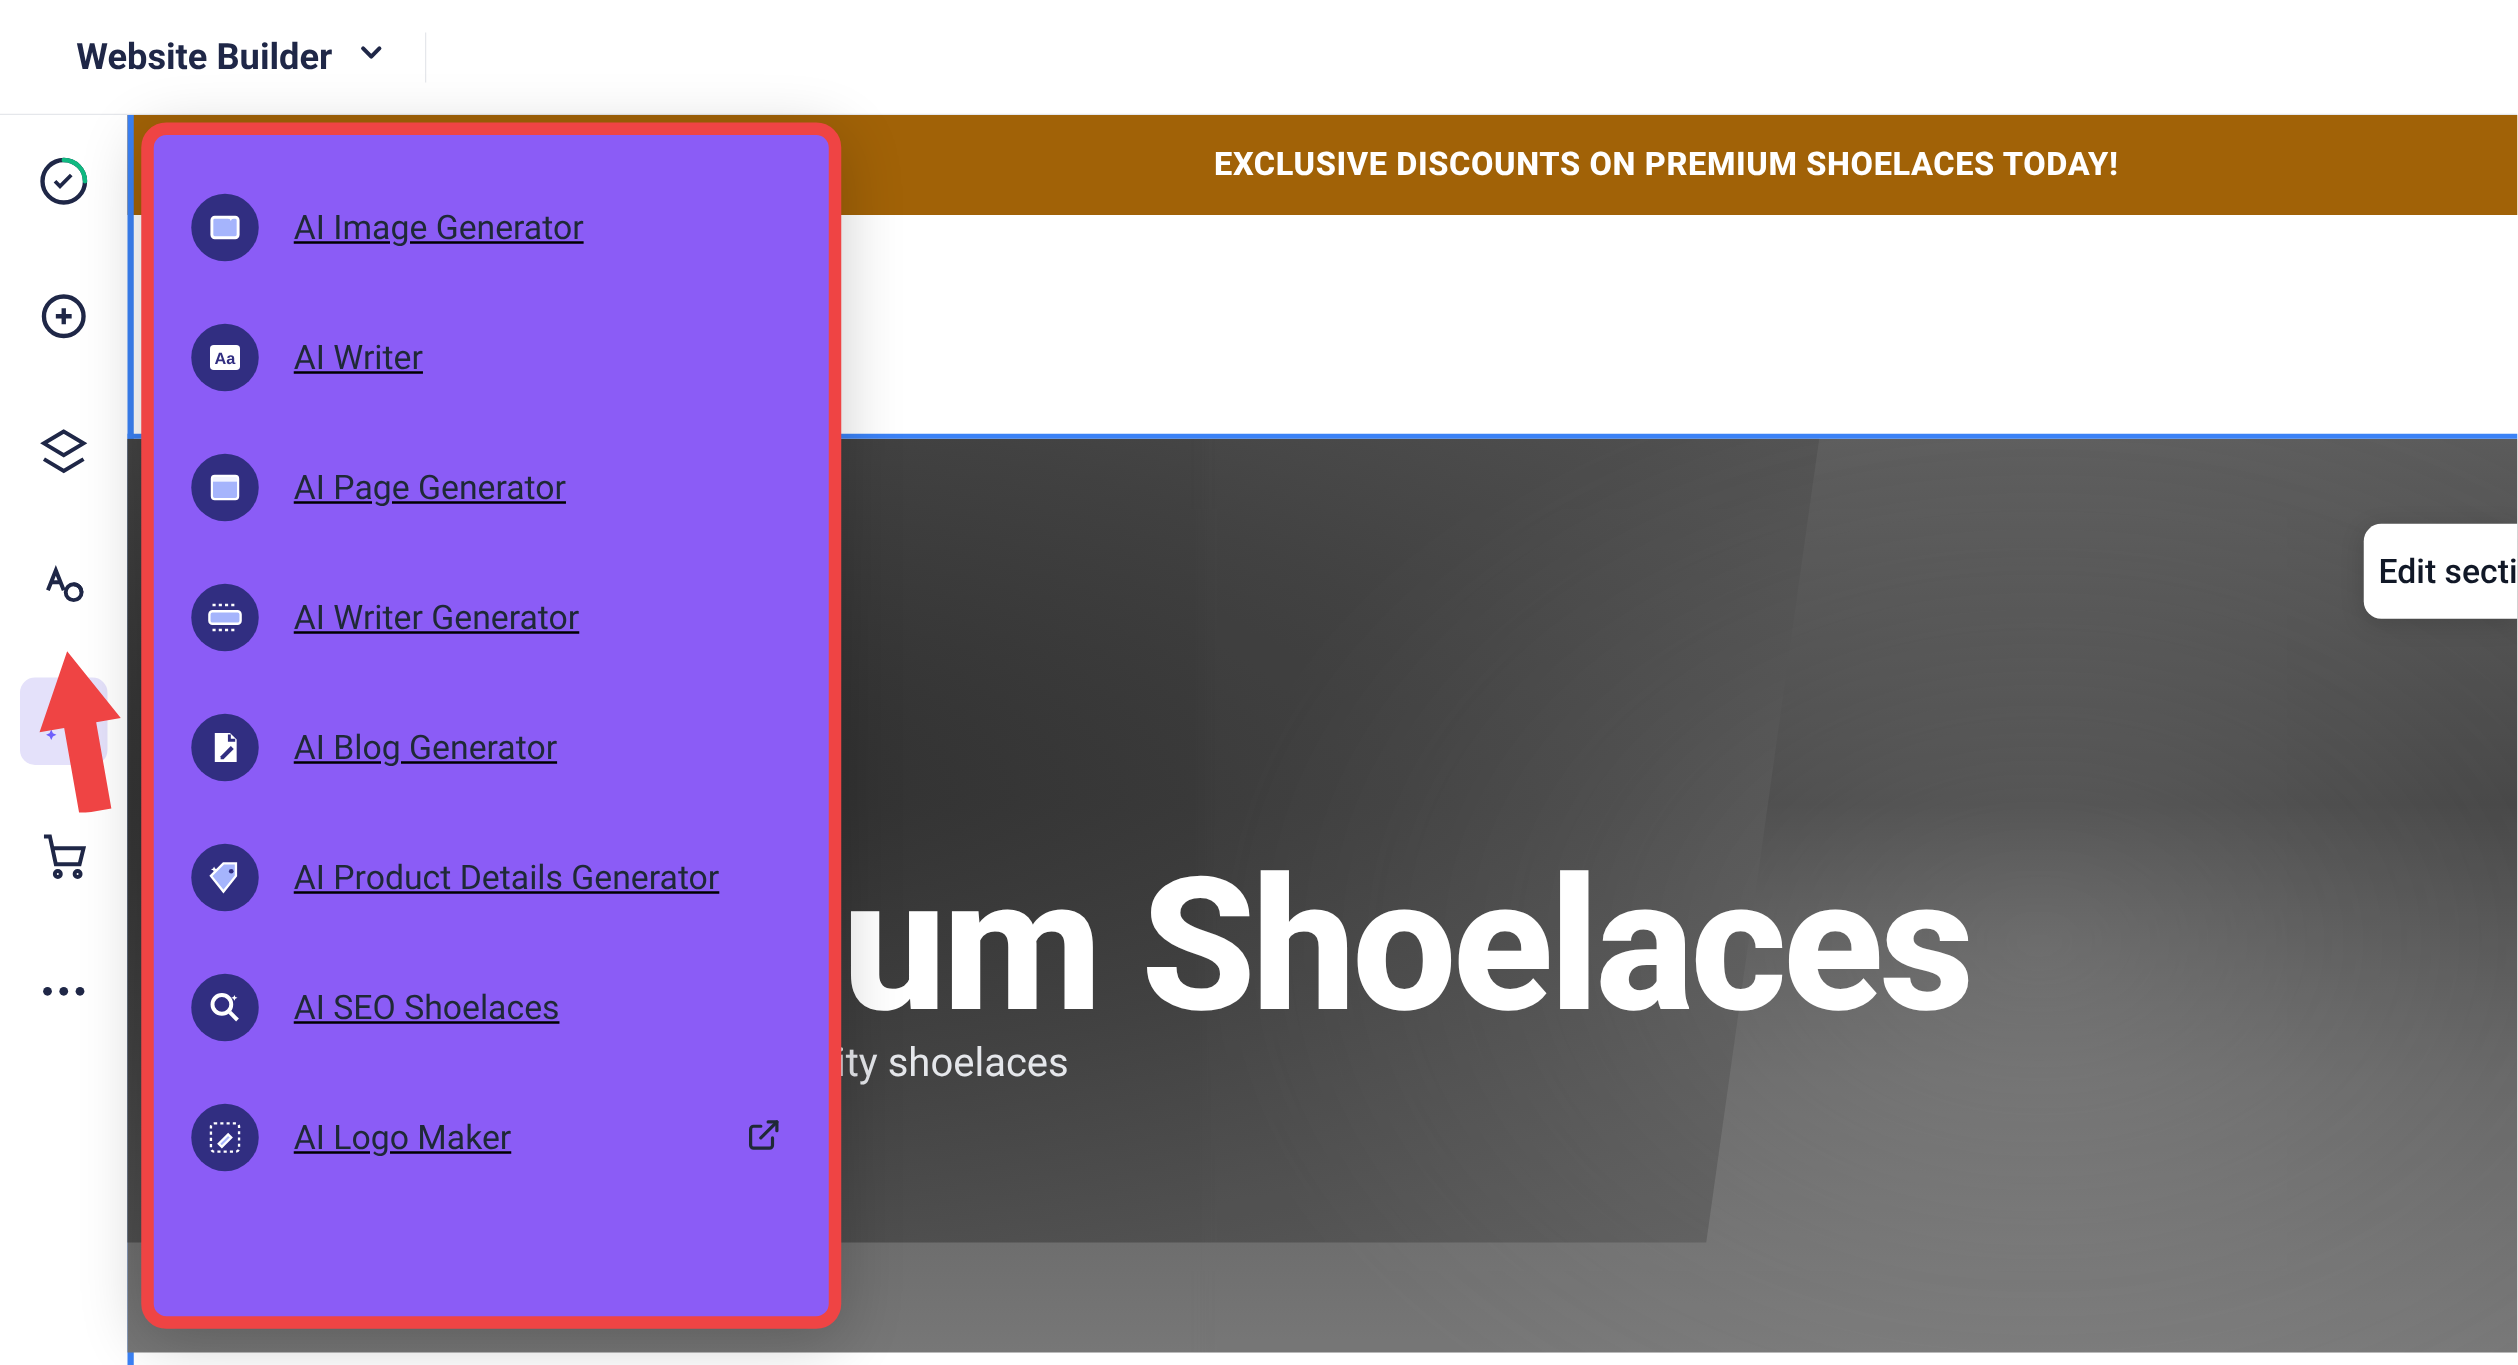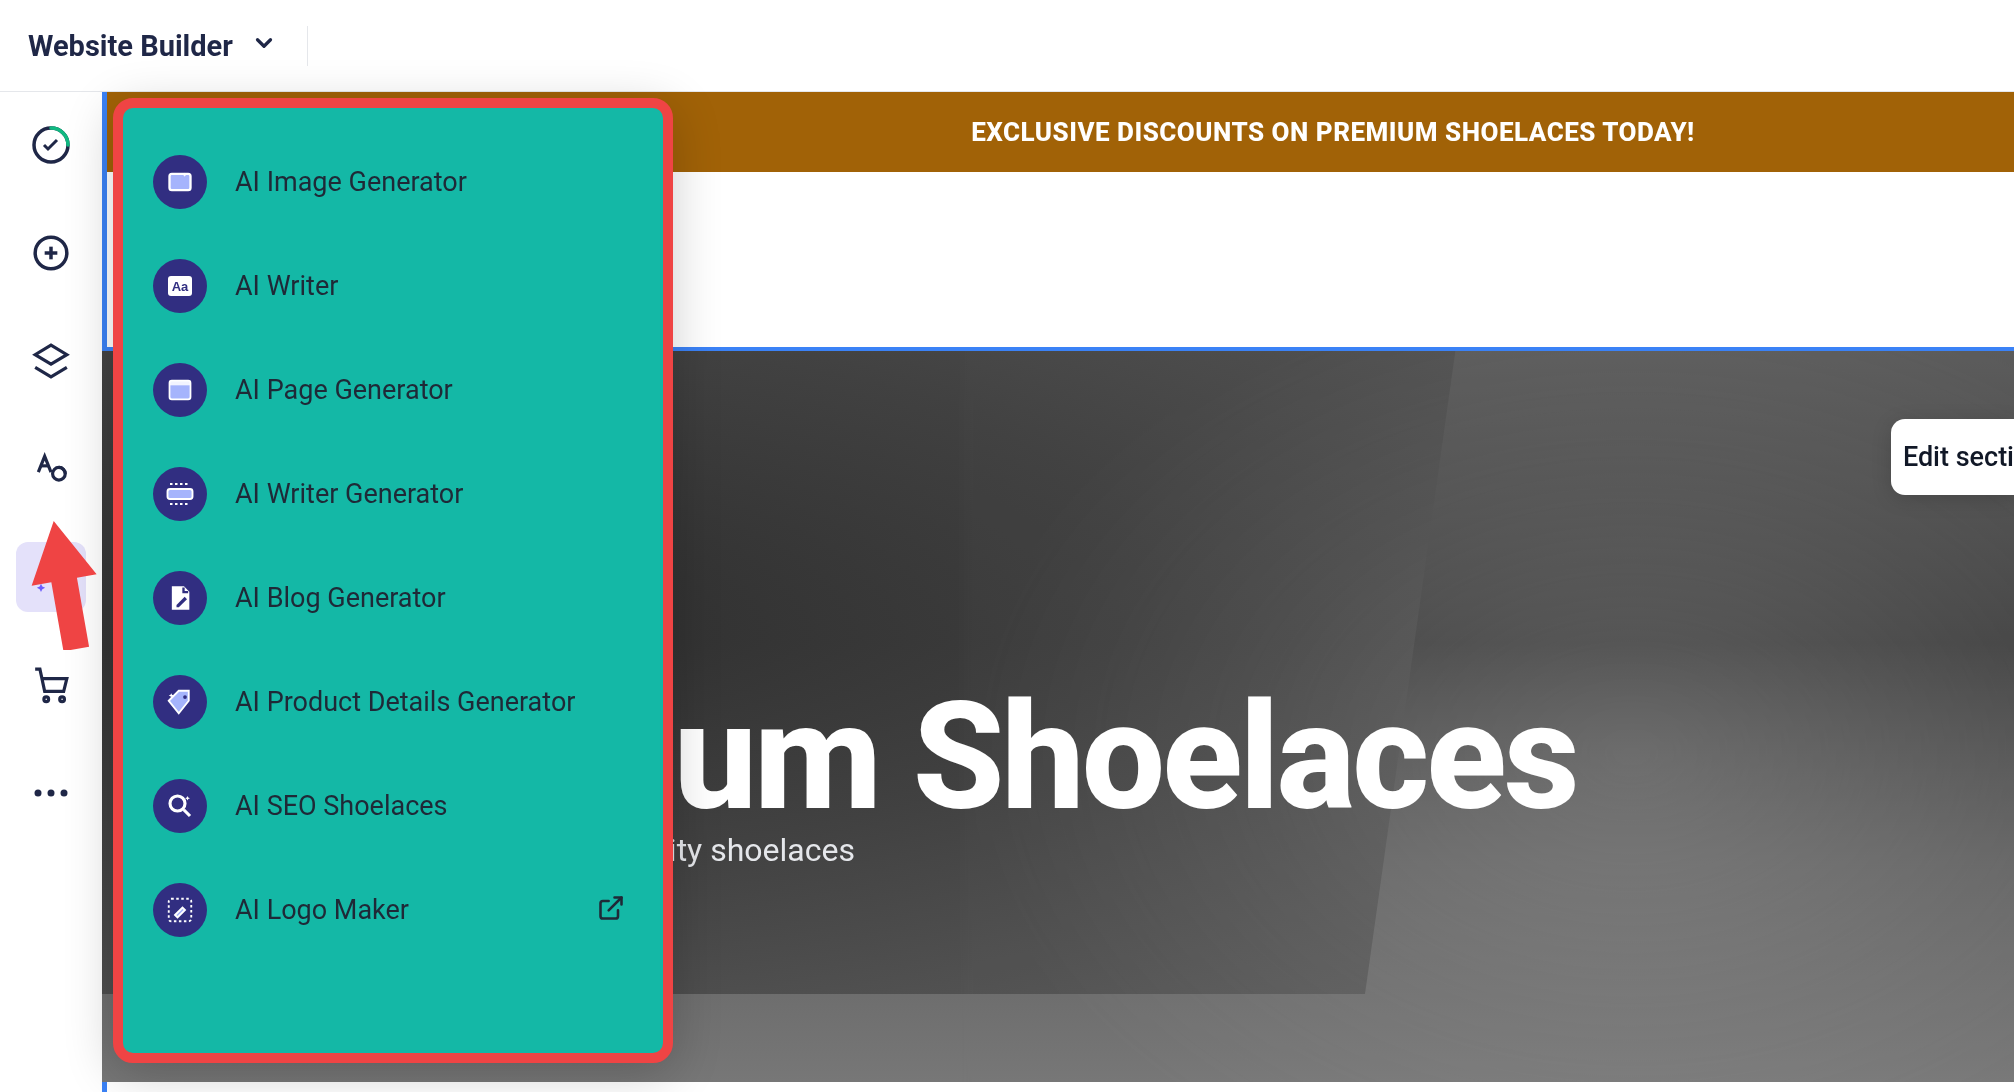"Website Builder" .top-title { margin-left: none -> 33px }
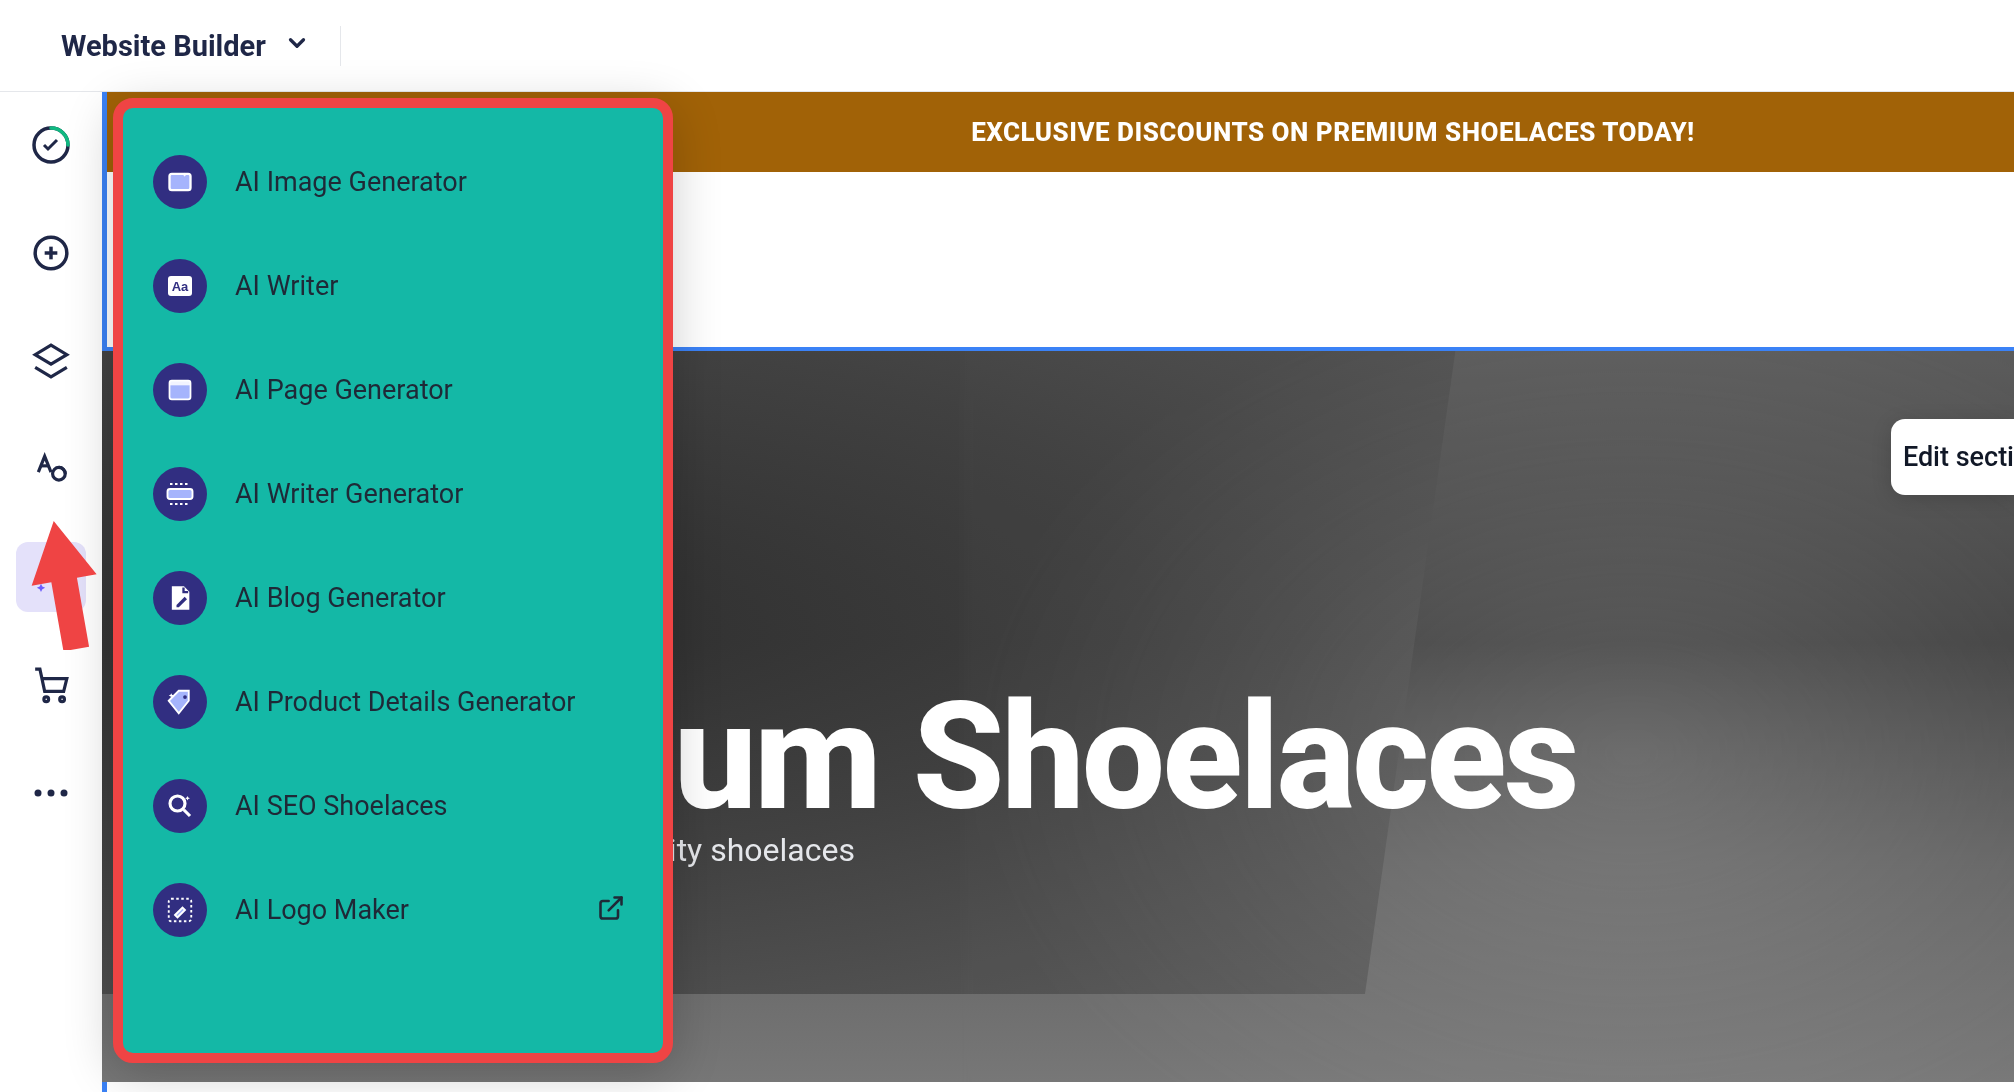"AI Image Generator" .popup-wrap { background: #14b8a6 -> #8b5cf6; text-decoration: none -> underline }
